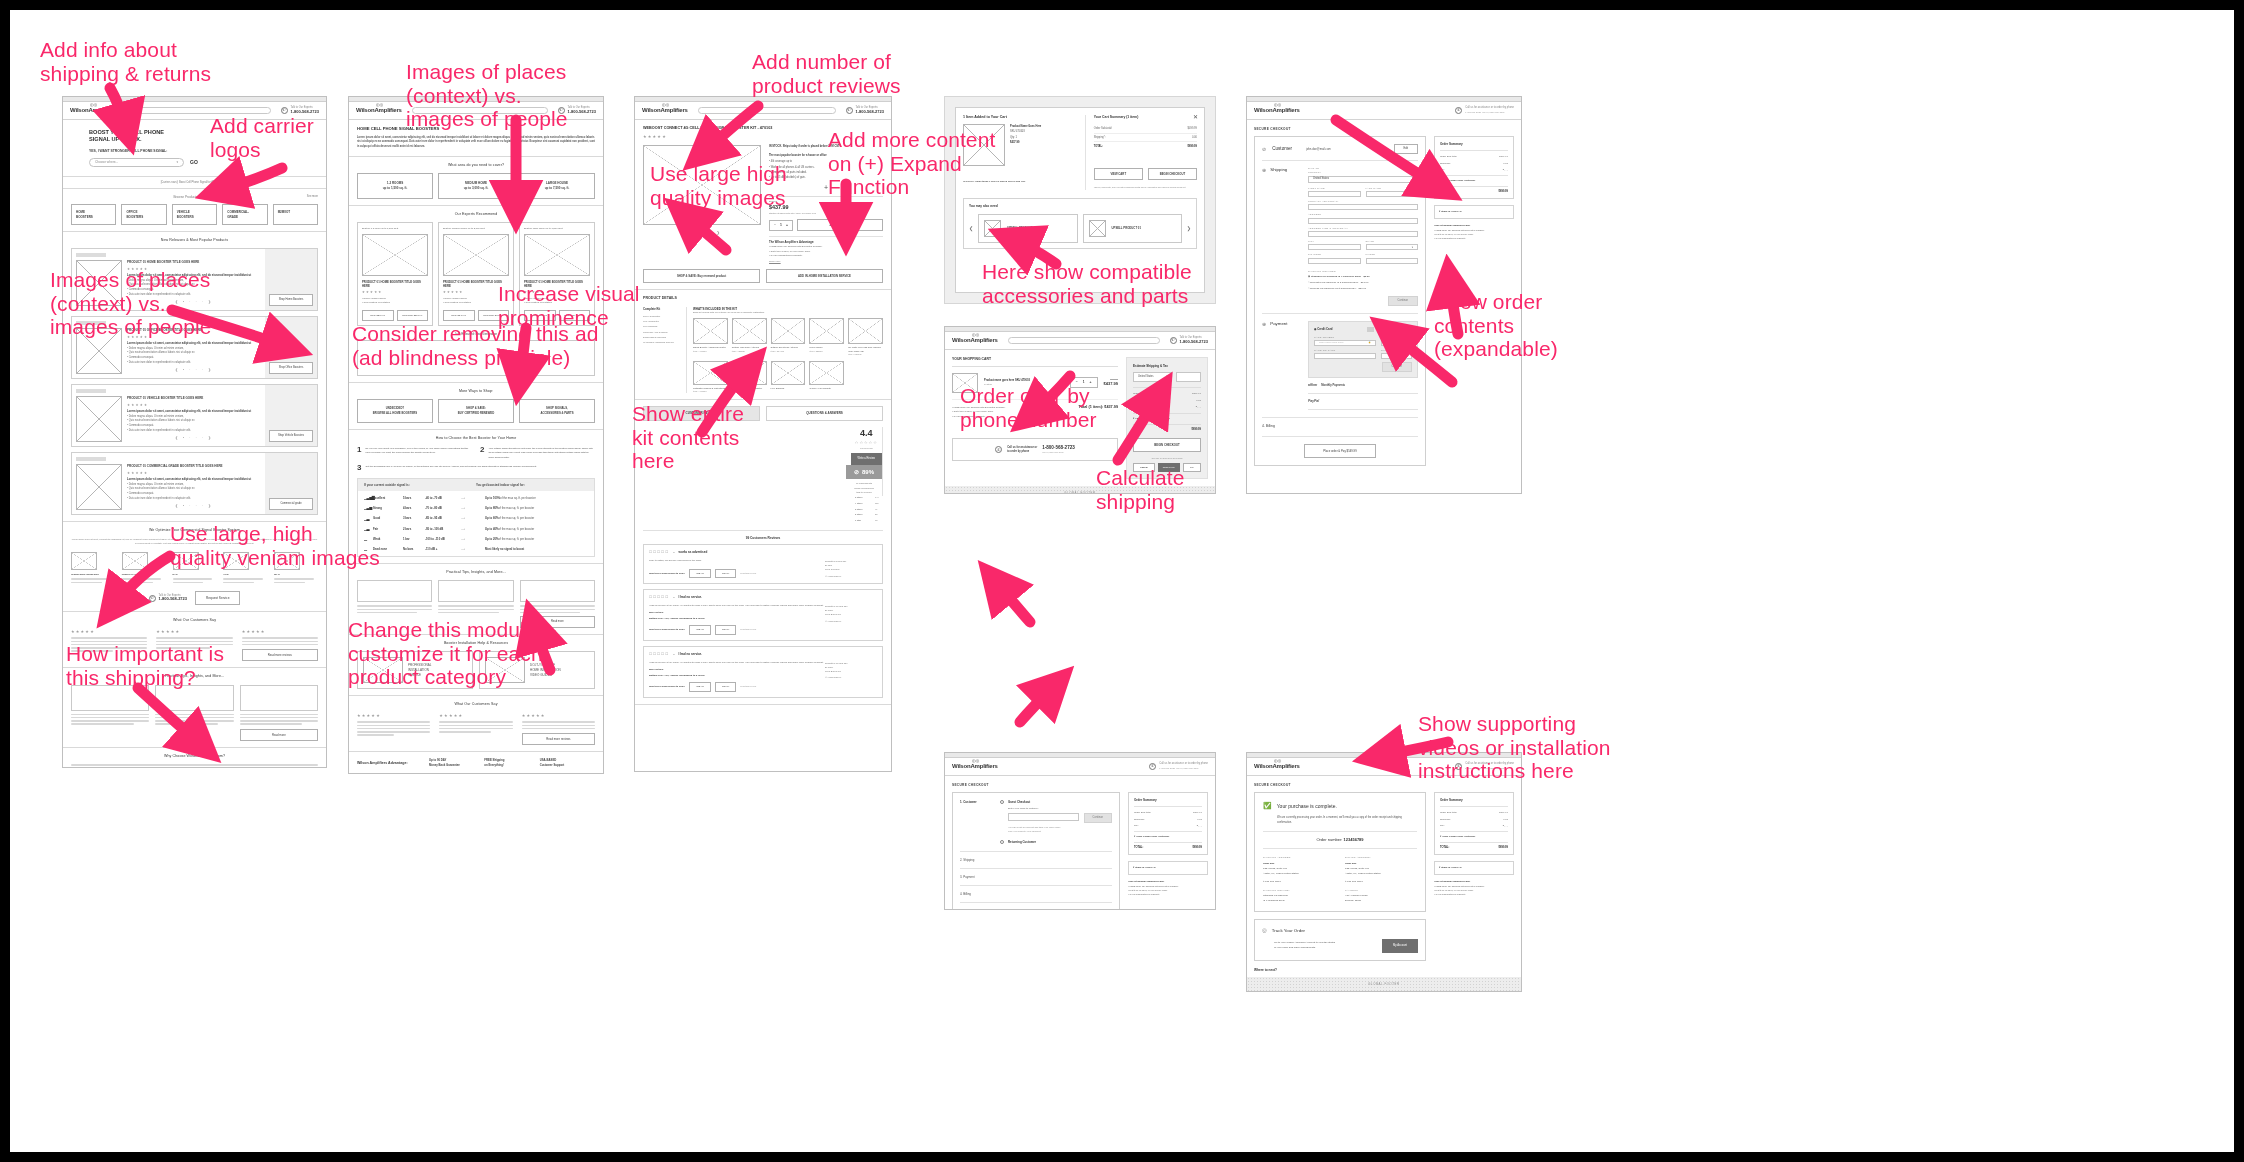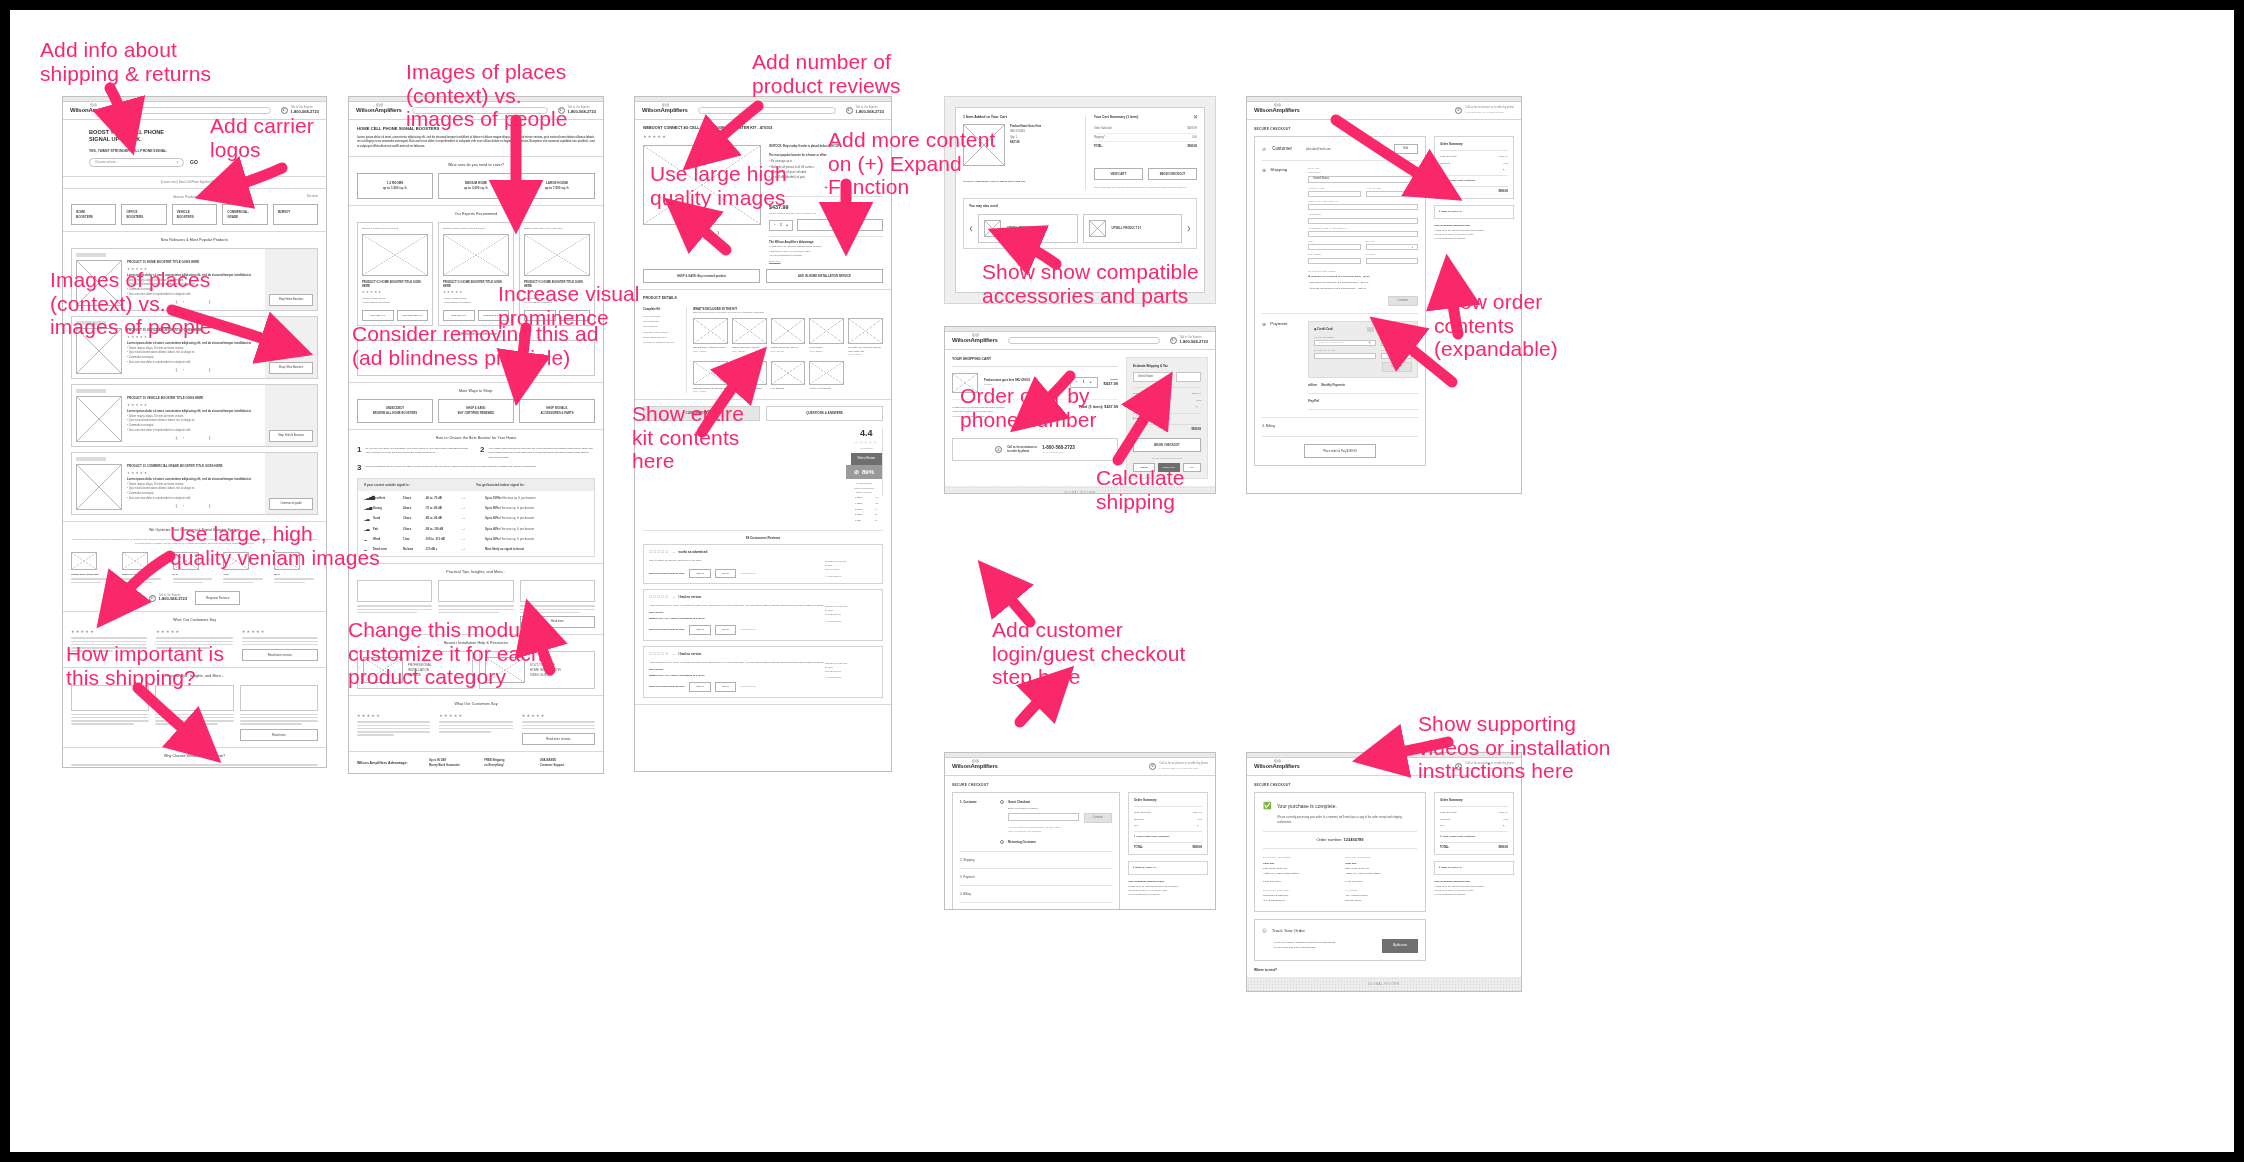"Show show compatible" div.note { text: Show -> Here }
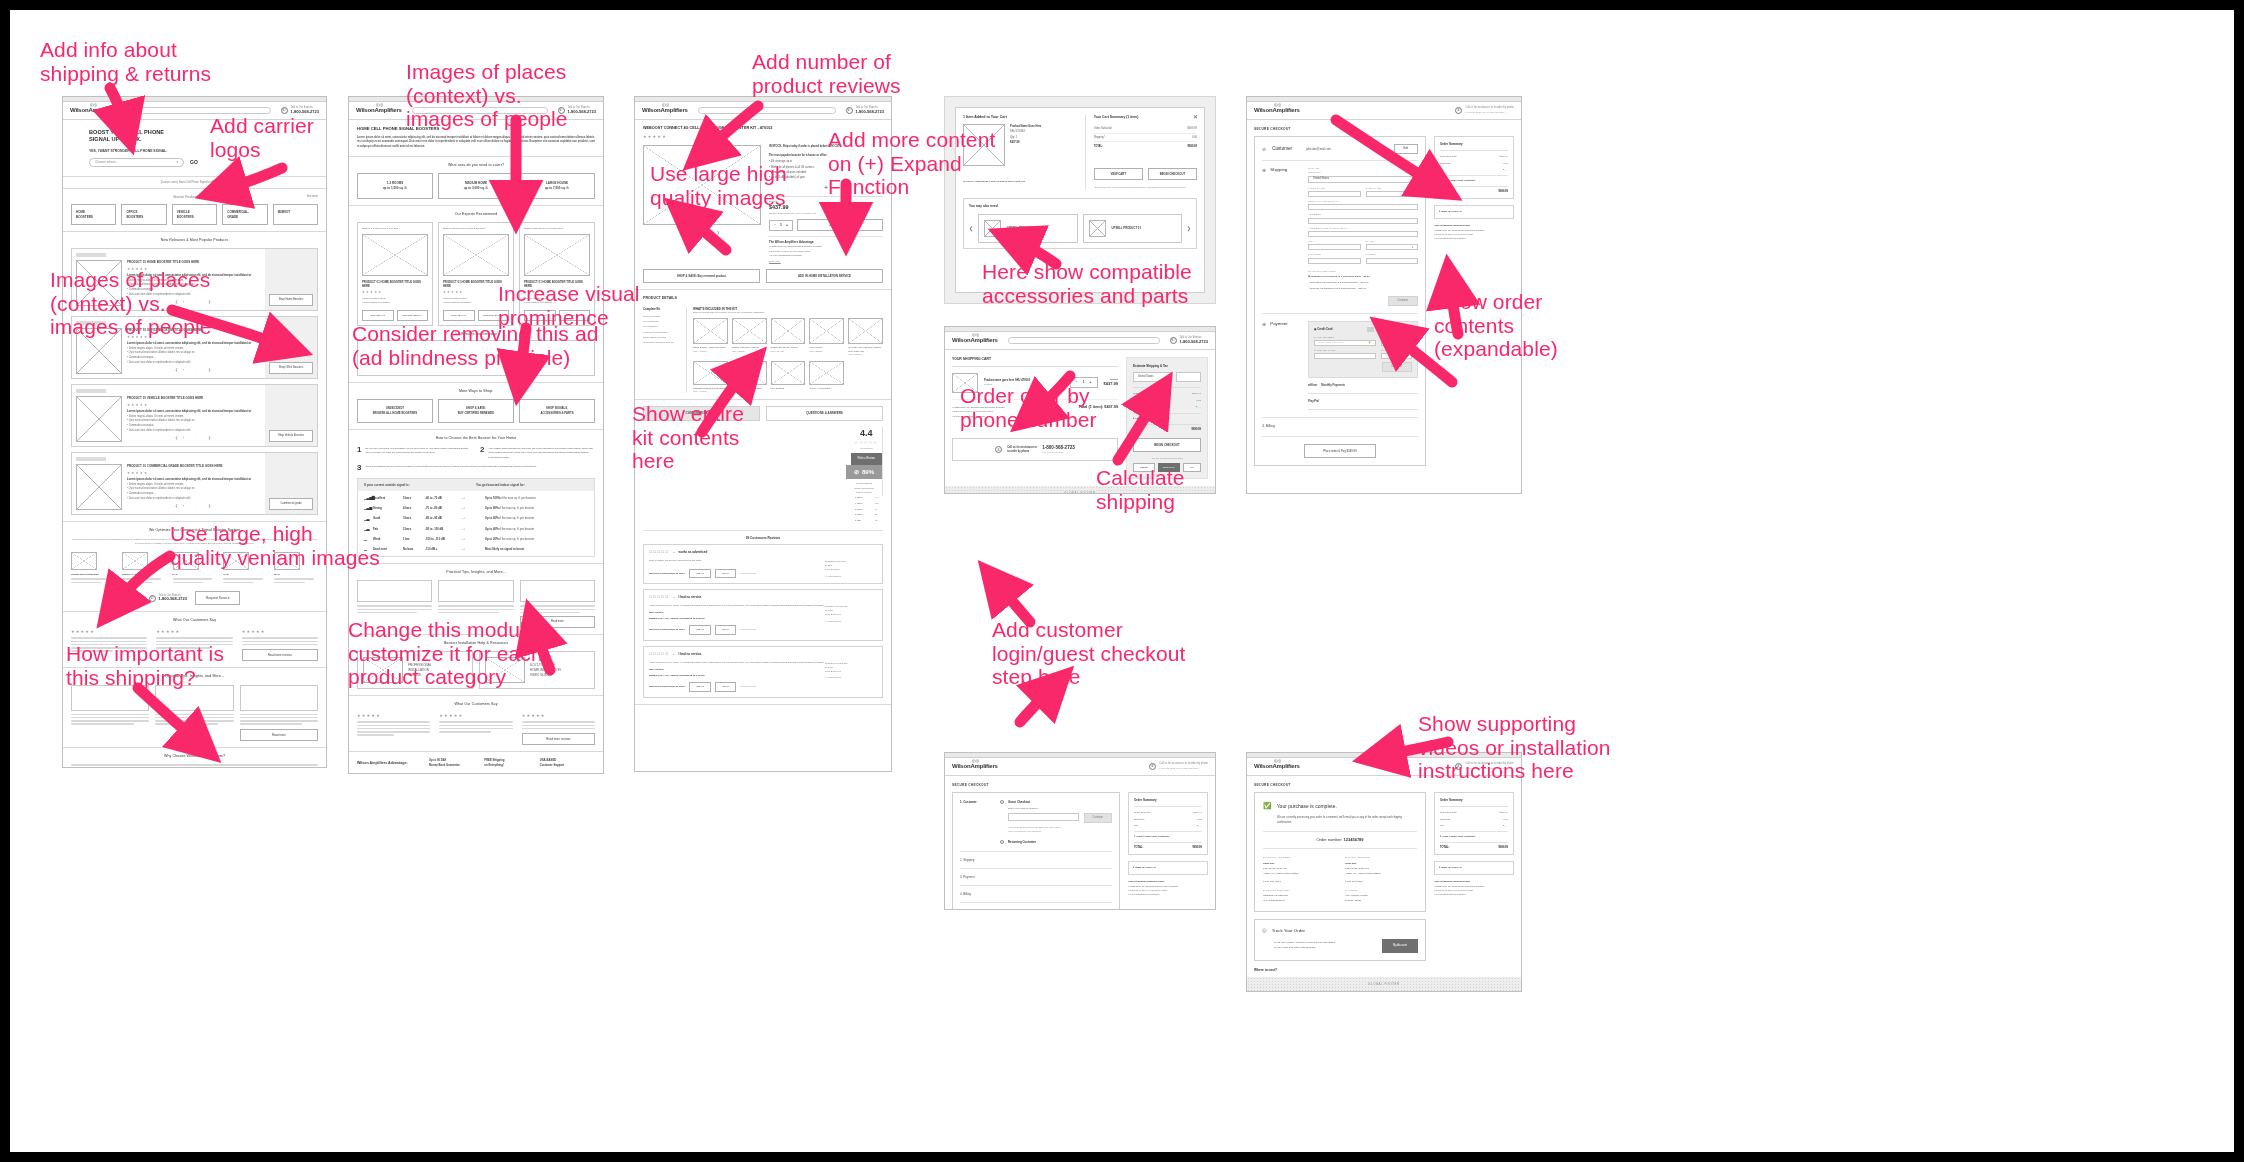"Add customer" div.note { html: <div>Add customer login/guest checkout step here</div> -> none }
